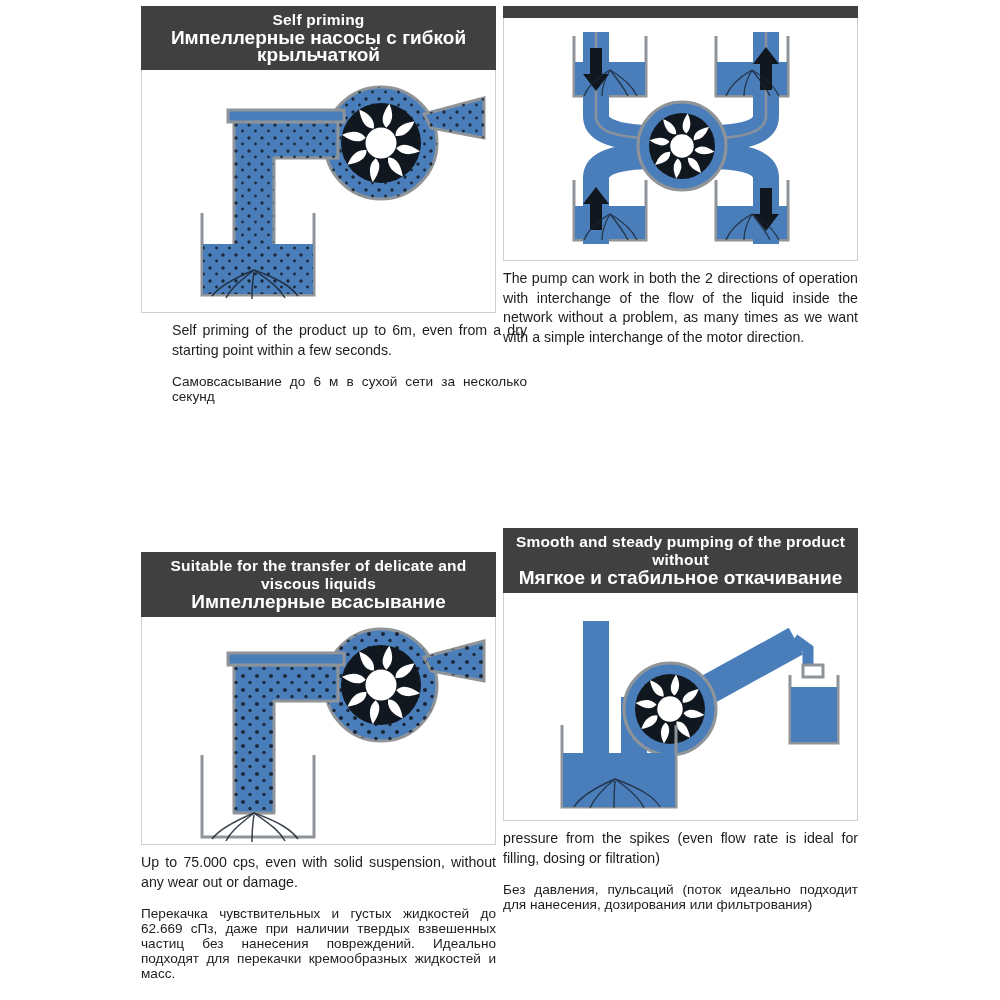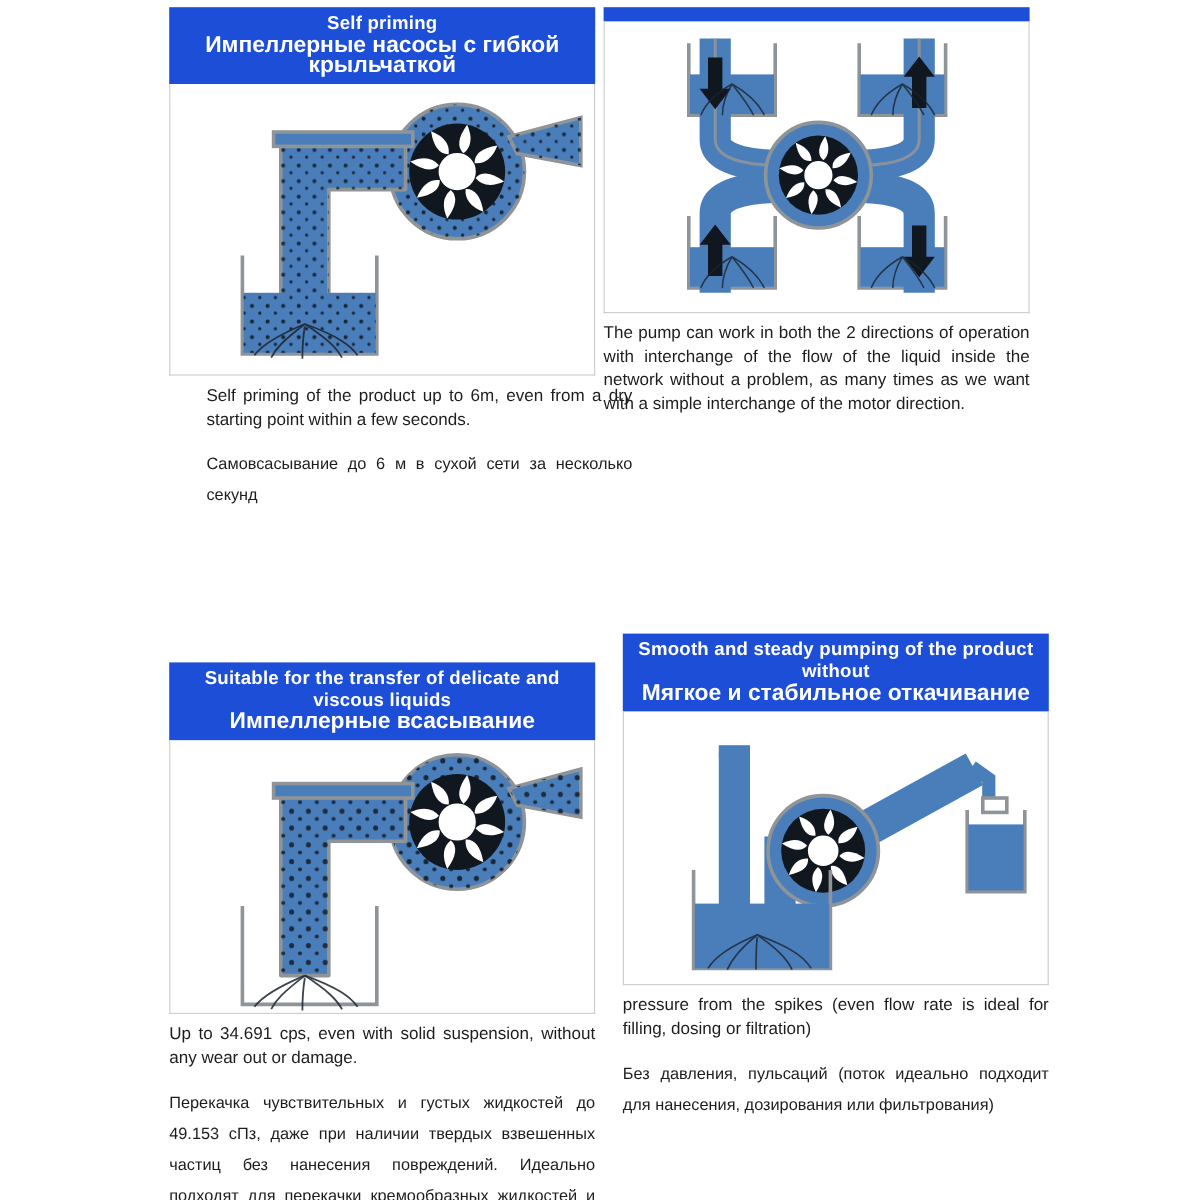"Self priming" .head { background: #1d4ed8 -> #404040 }
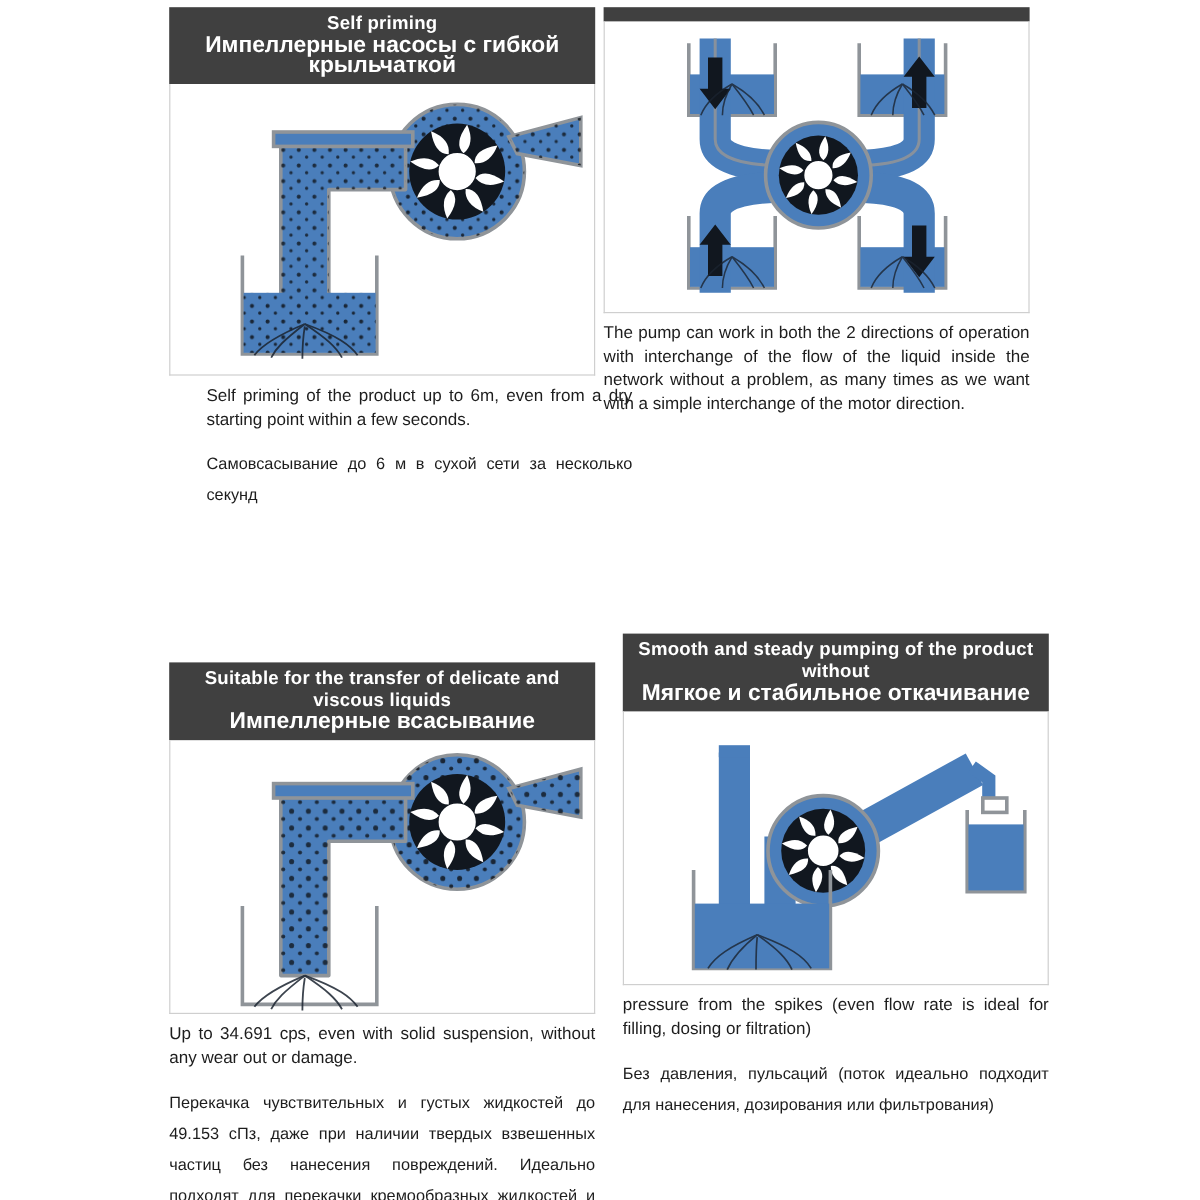"Самовсасывание до 6 м в" .caption p.ru { line-height: 26px -> 15px }
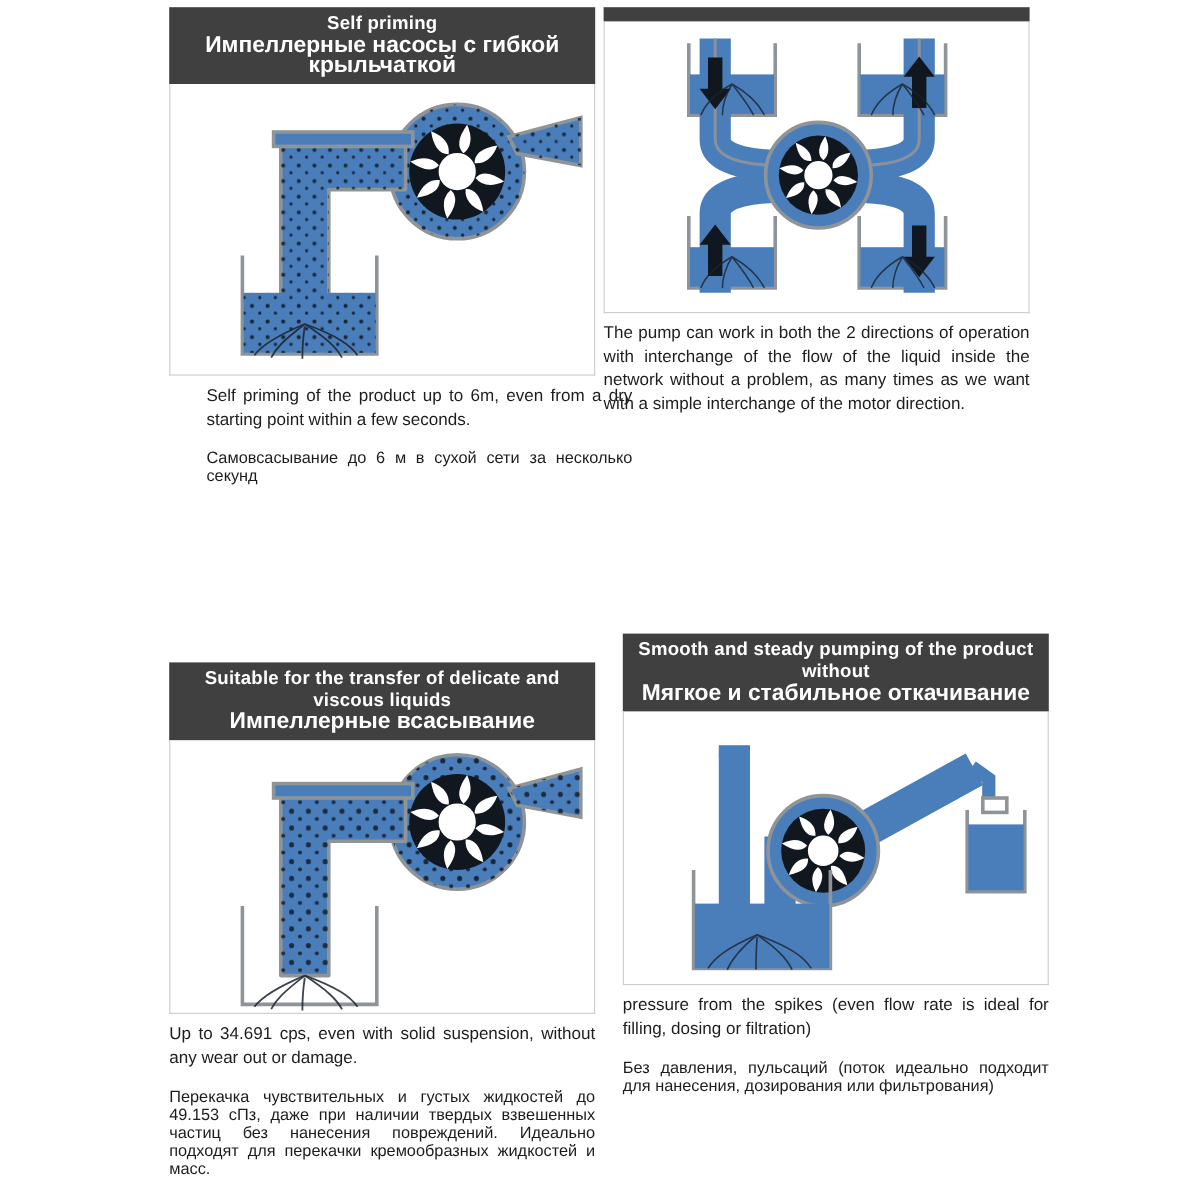"Smooth and steady pumping of" div.panel { left: 519px -> 503px }
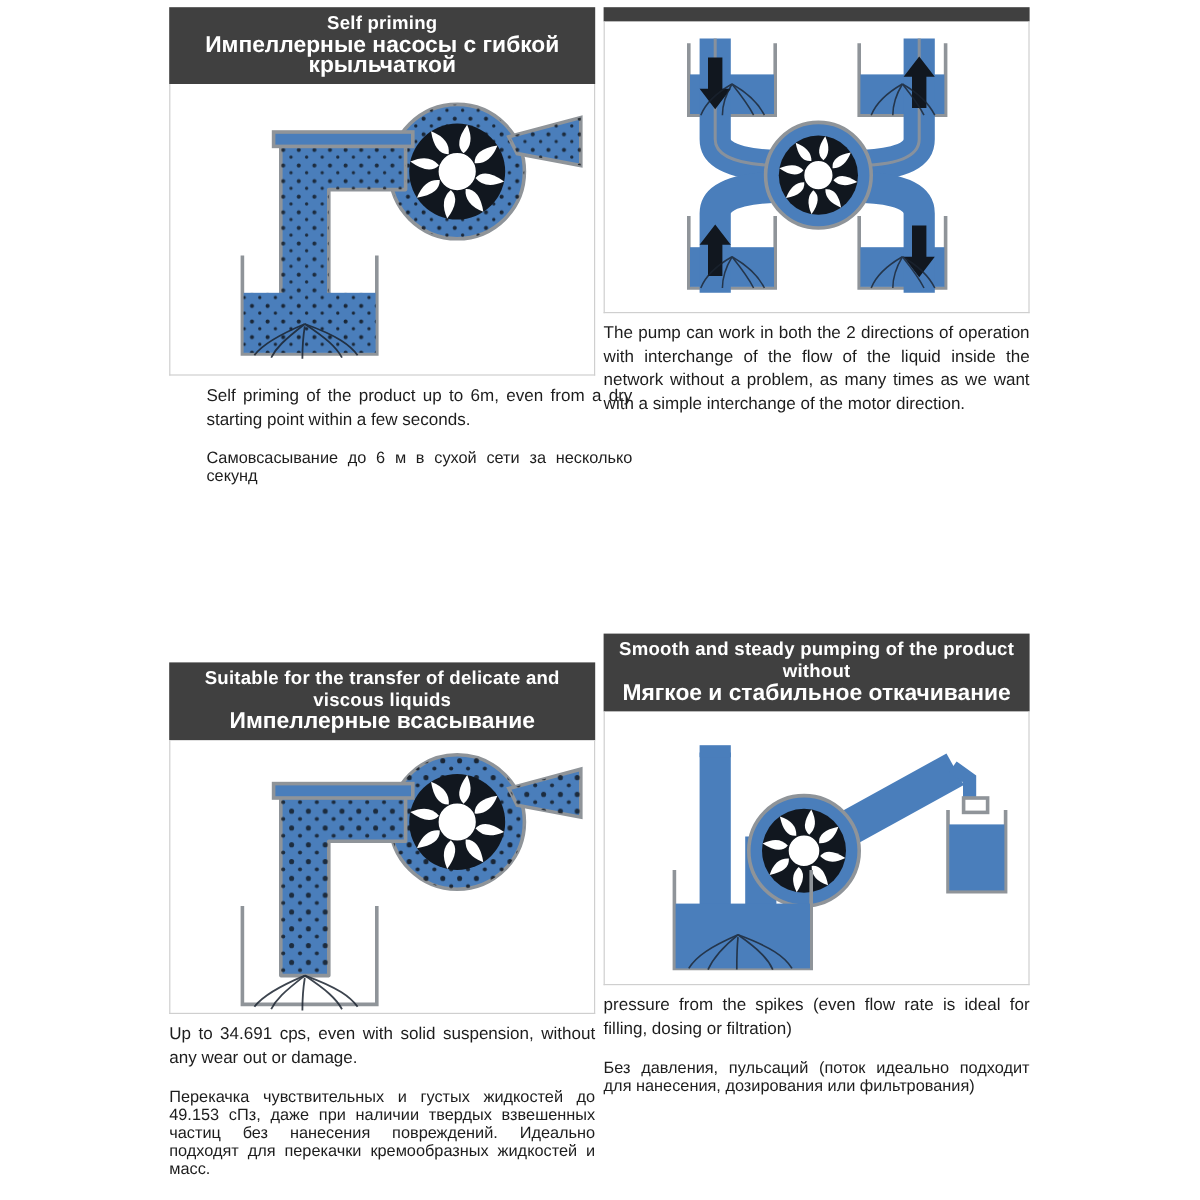"Up to 34.691 cps, even" p { text: 34.691 -> 75.000 }
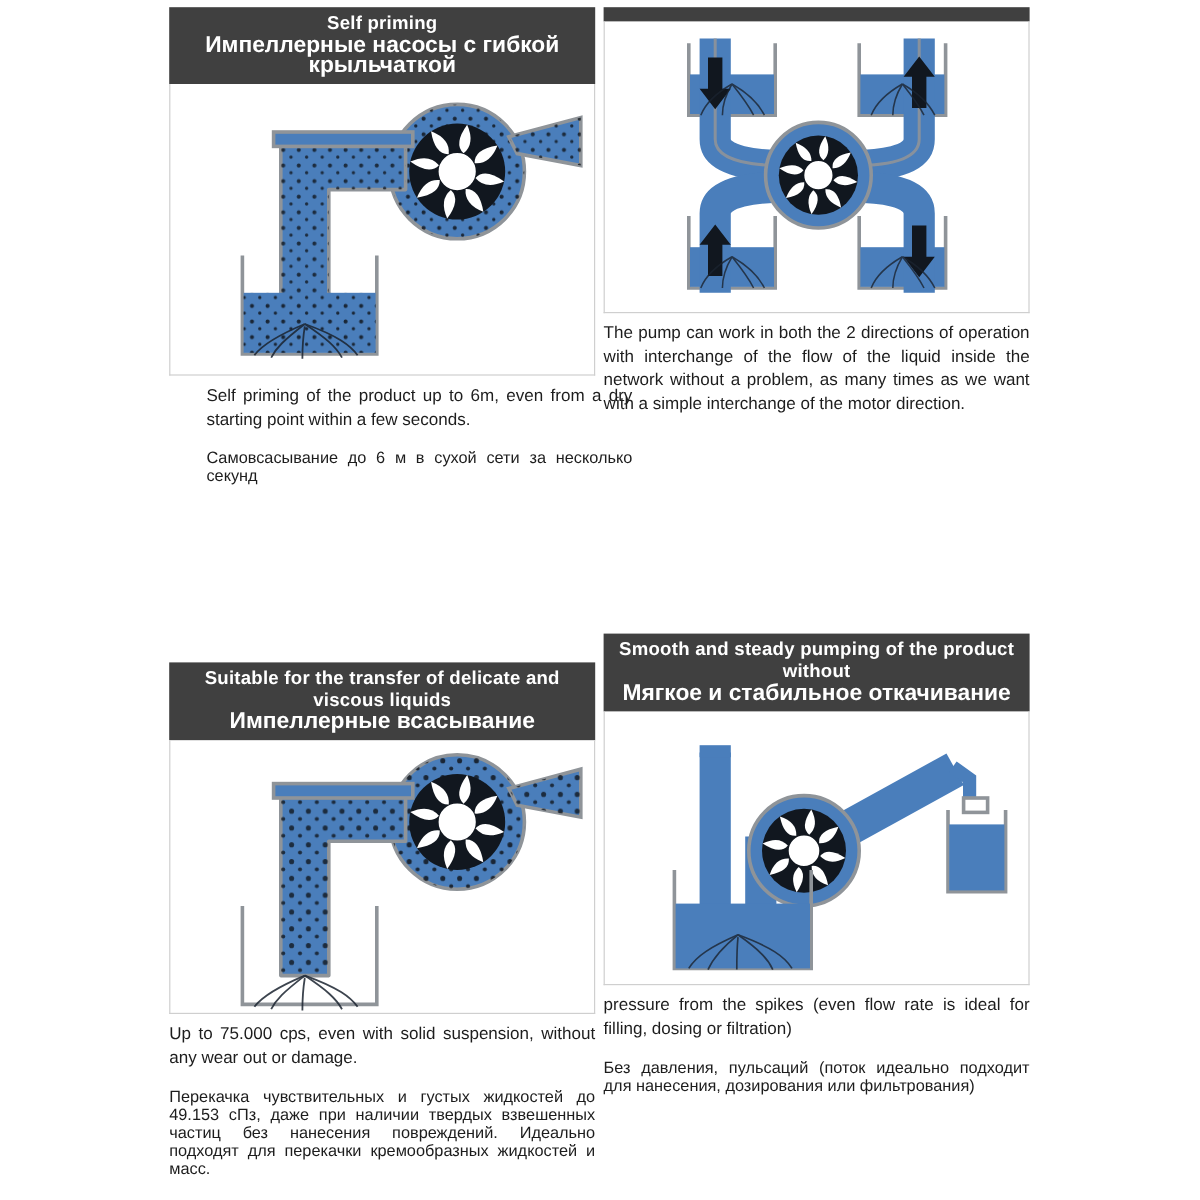"Перекачка чувствительных и густых" p.ru { text: 49.153 -> 62.669 }
